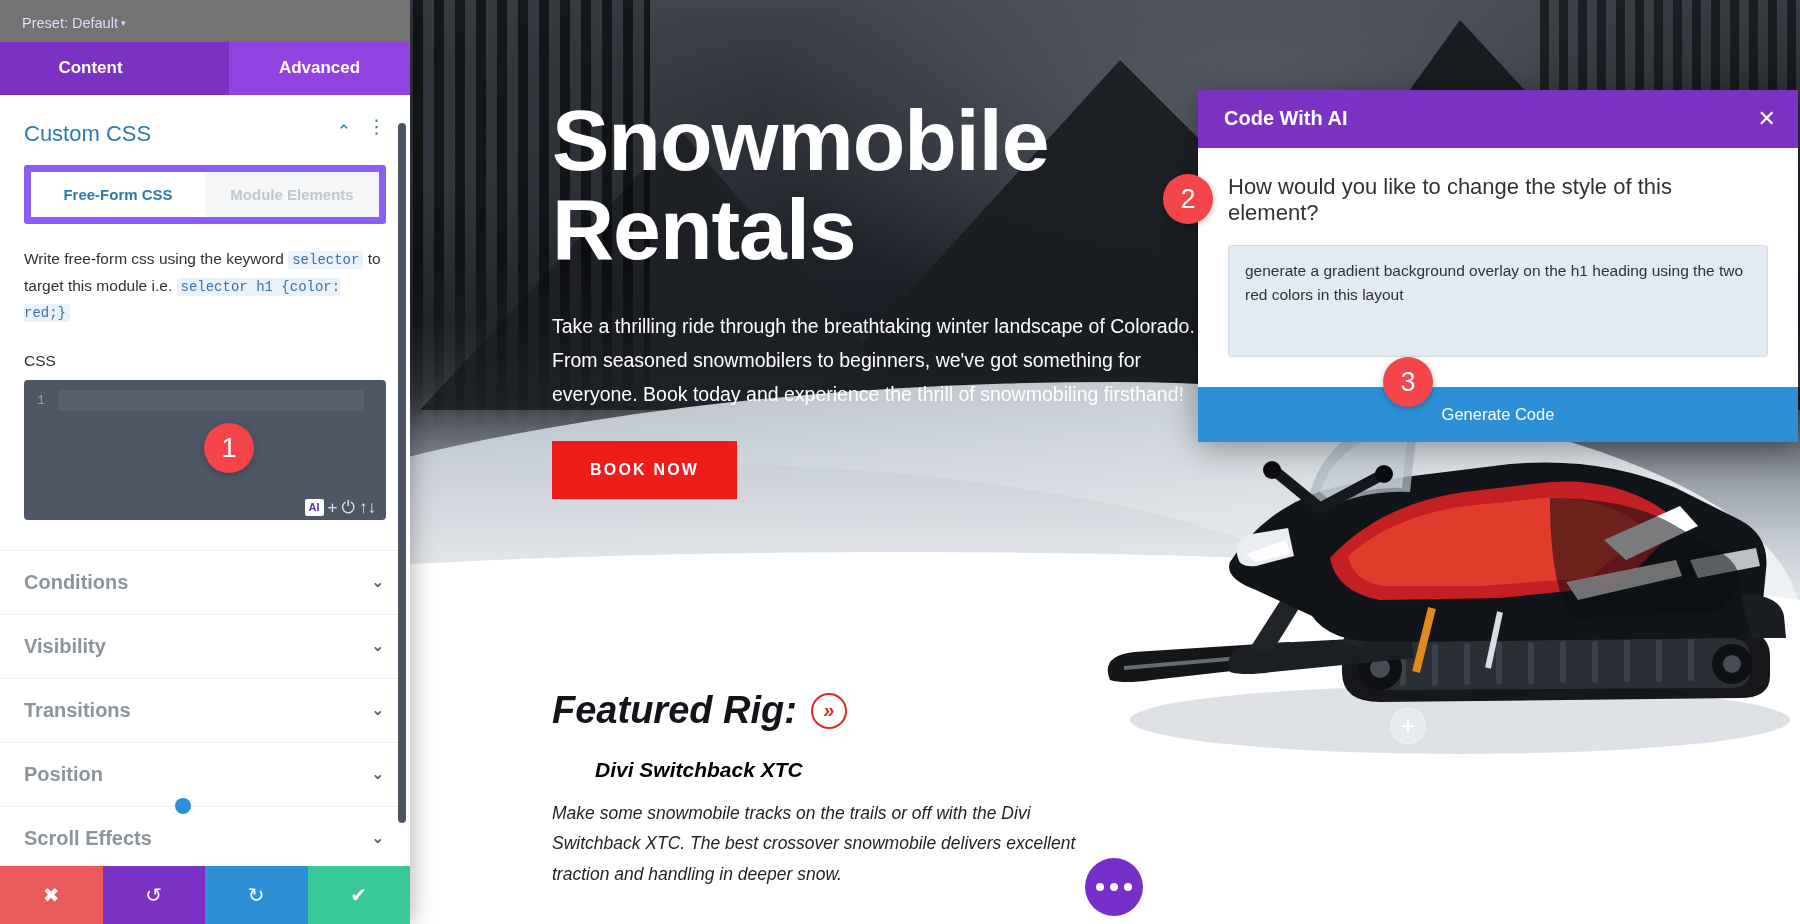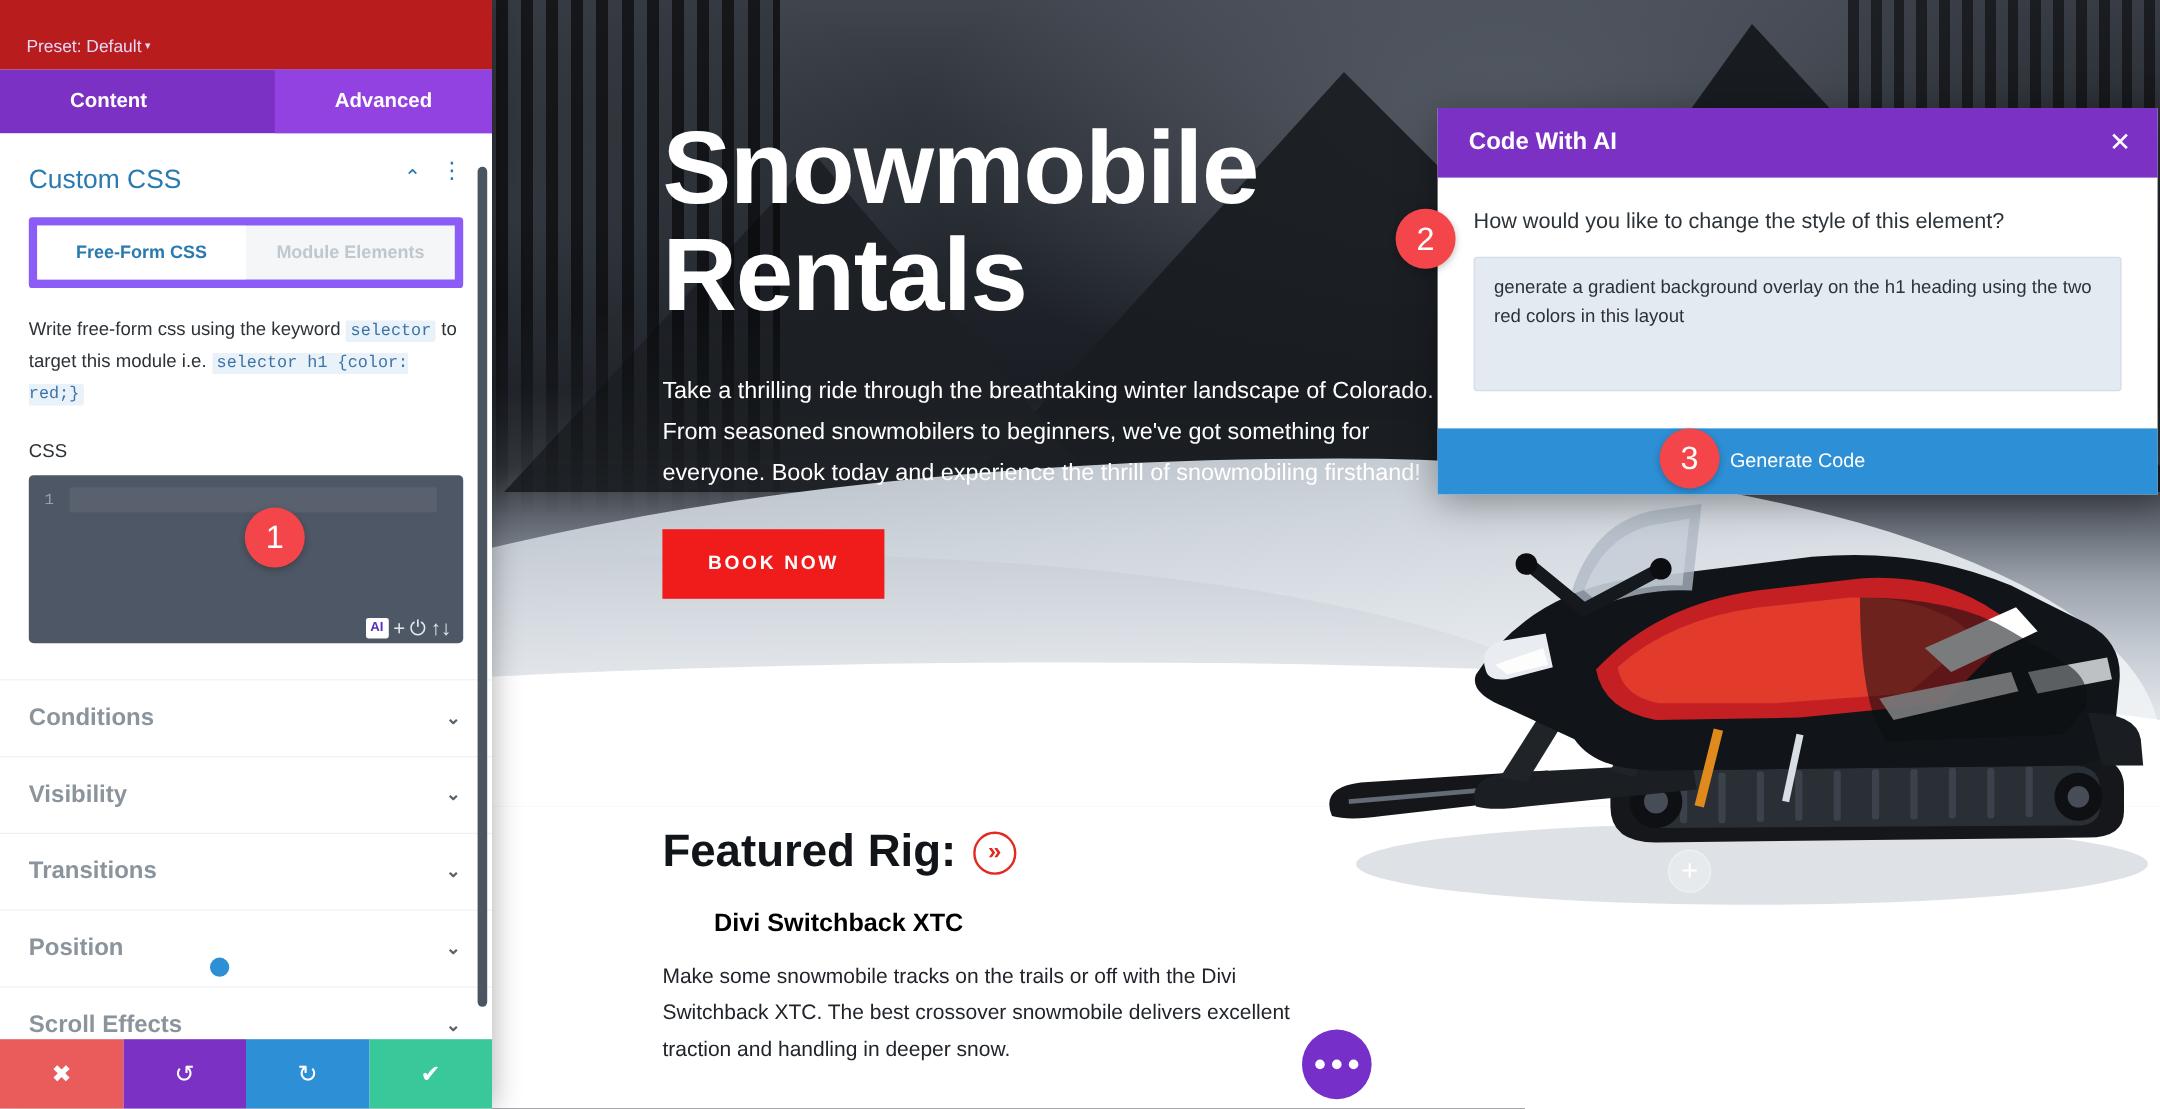"Preset: Default ▾" .panel-head { background: #b91c1c -> #737373; padding: 16px 22px 11px 22px -> 0 22px 11px 22px }
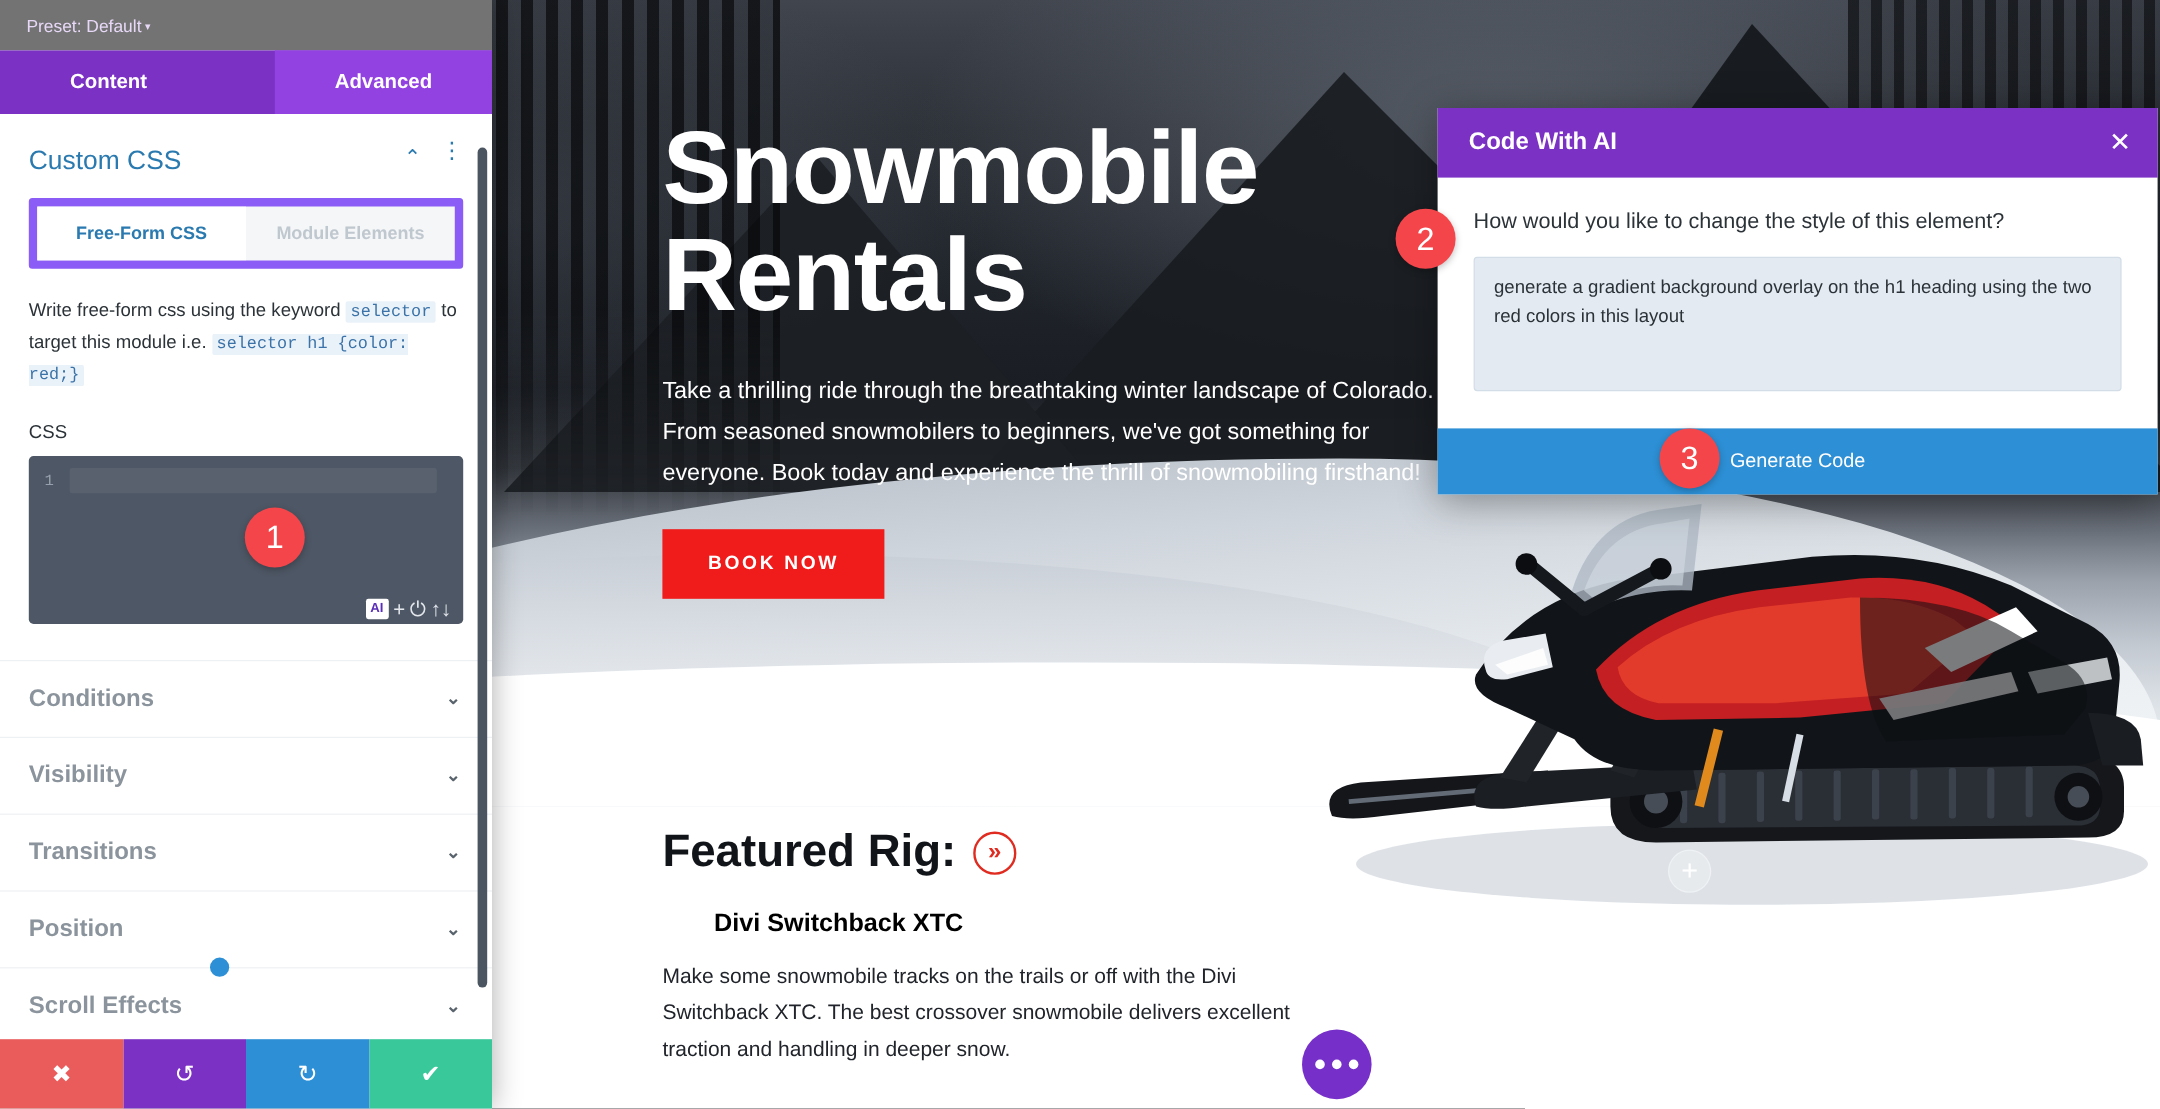"How would you like to" .modal-q { font-size: 18px -> 22px }
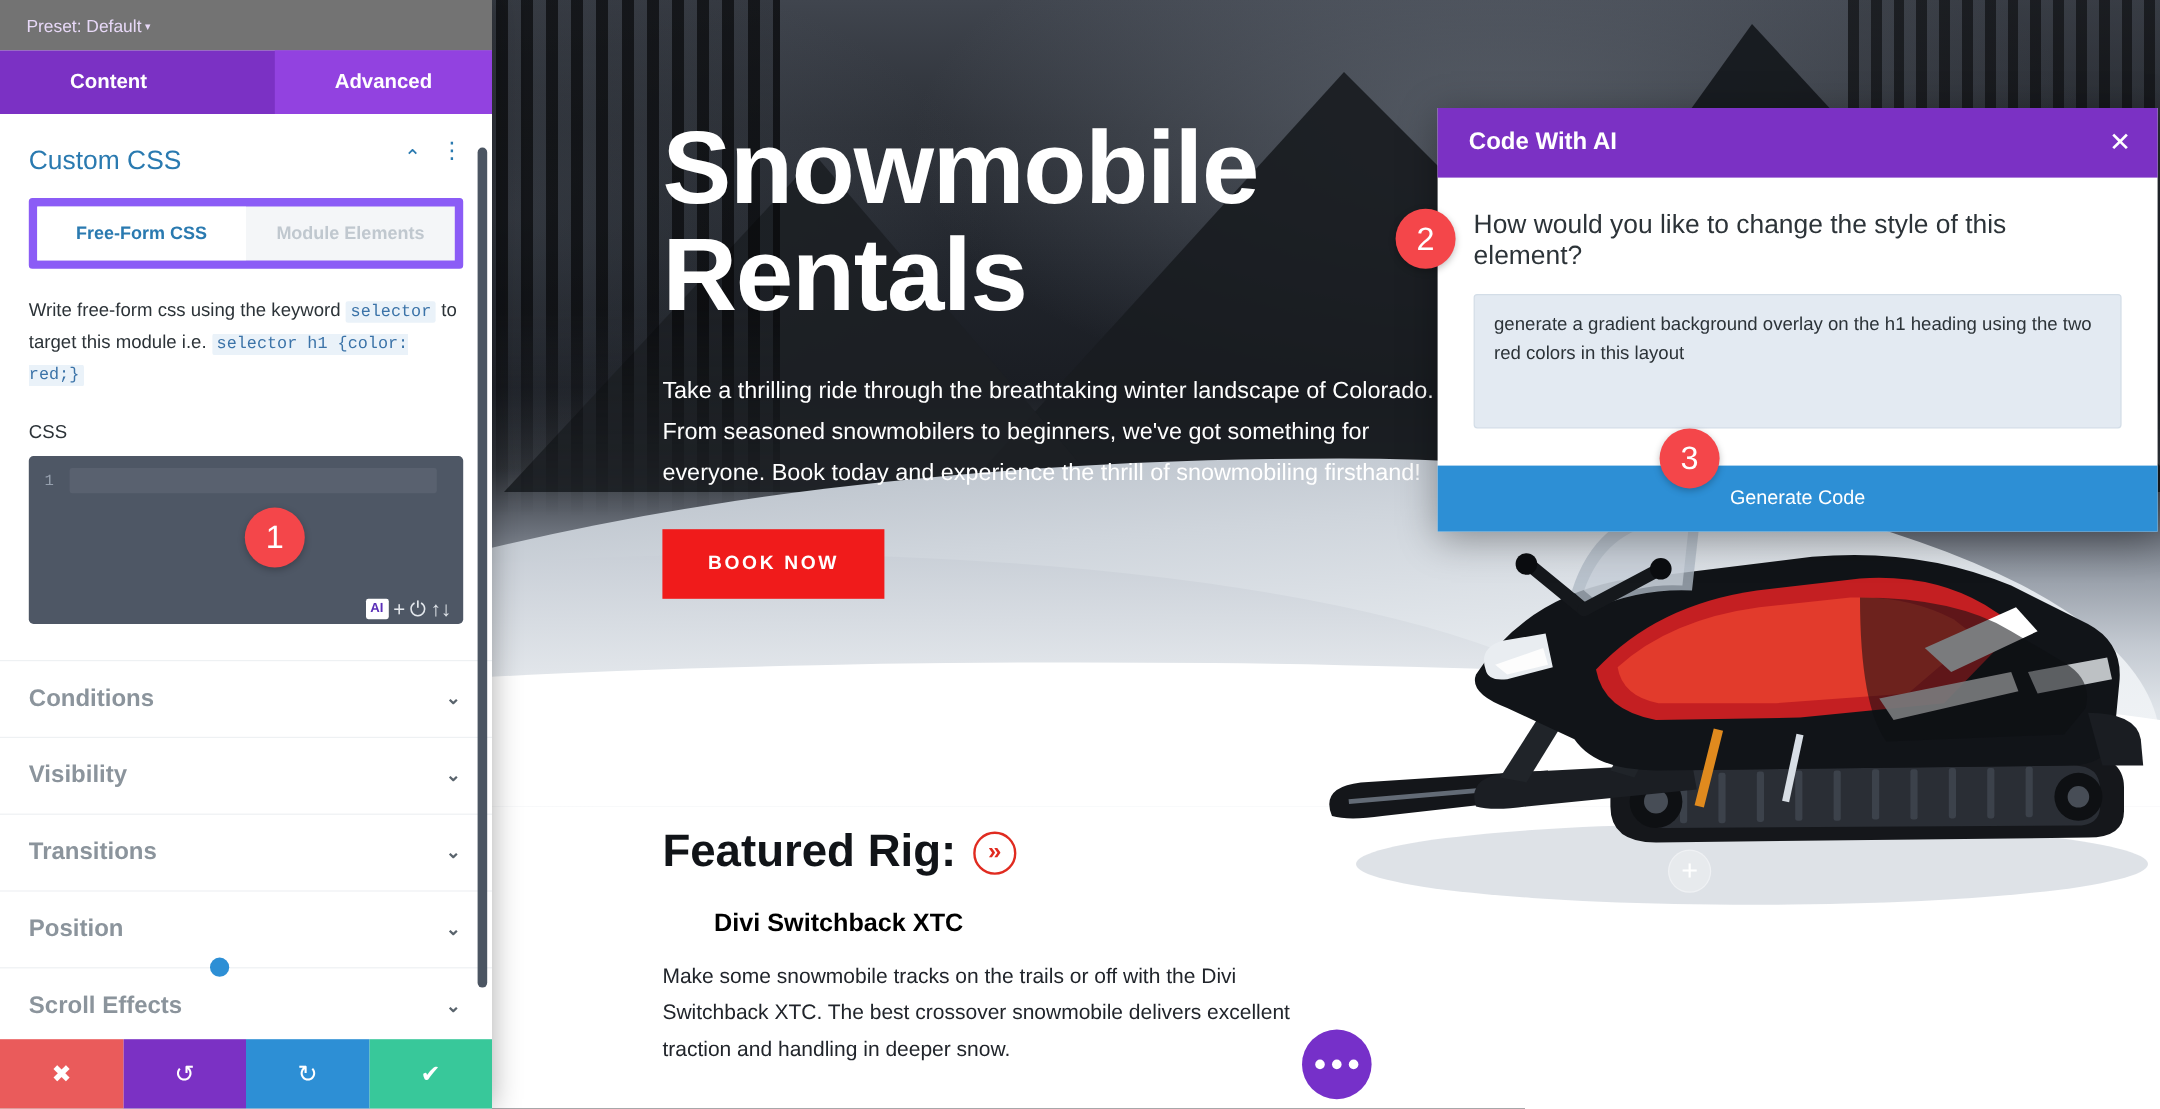"Featured Rig:" .featured { font-style: none -> italic }
